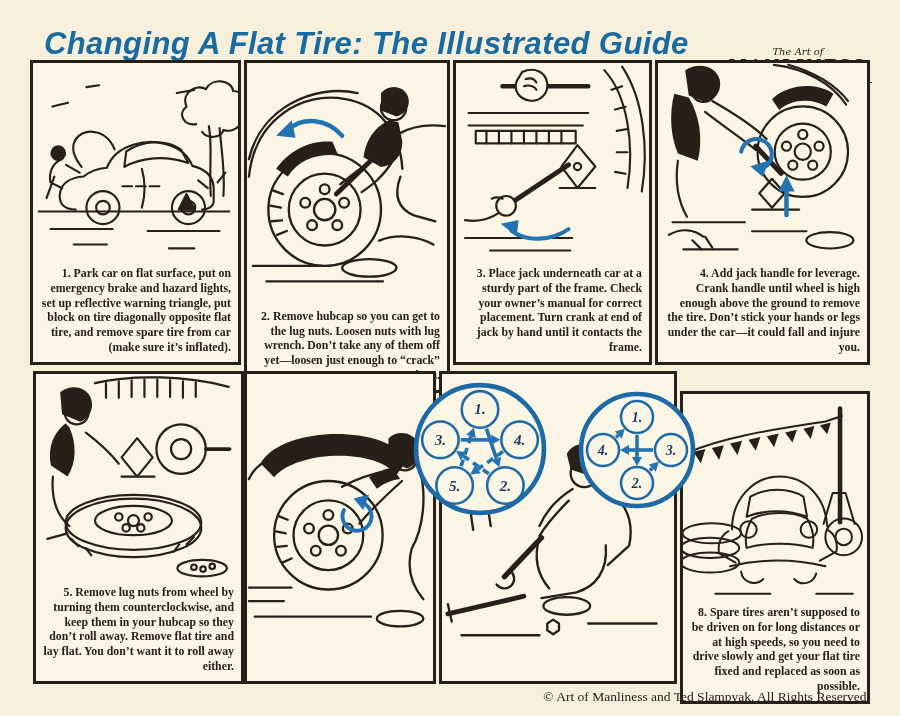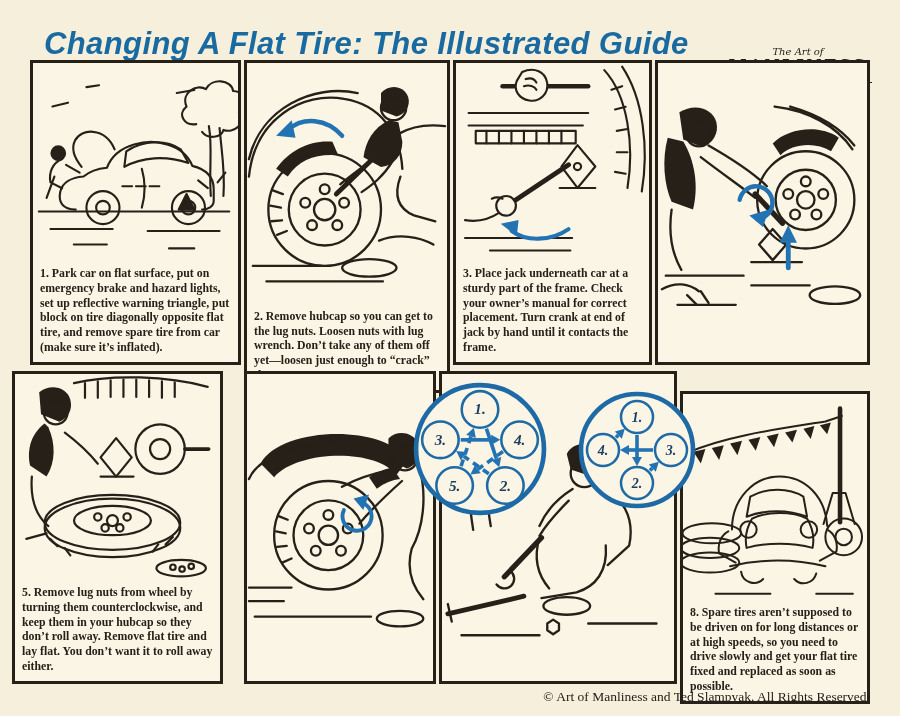"1. Park car on flat" .caption { text-align: left -> right }
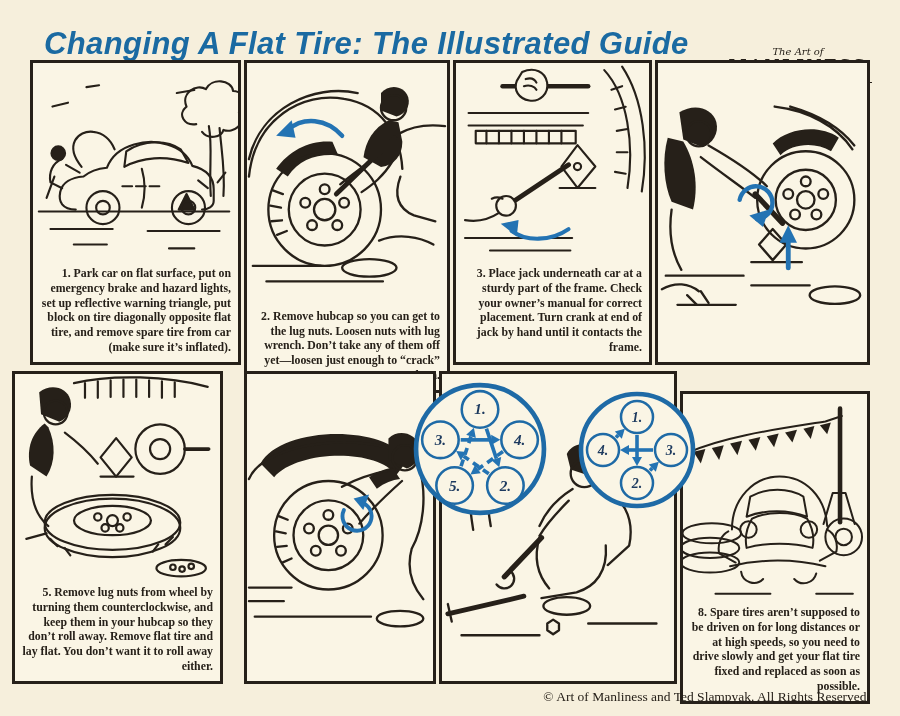"4. Add jack handle for" div.caption { html: none -> <div>4. Add jack handle for leverage. Crank handle until wheel is high enough above the ground to remove the tire. Don’t stick your hands or legs under the car—it could fall and injure you.</div> }
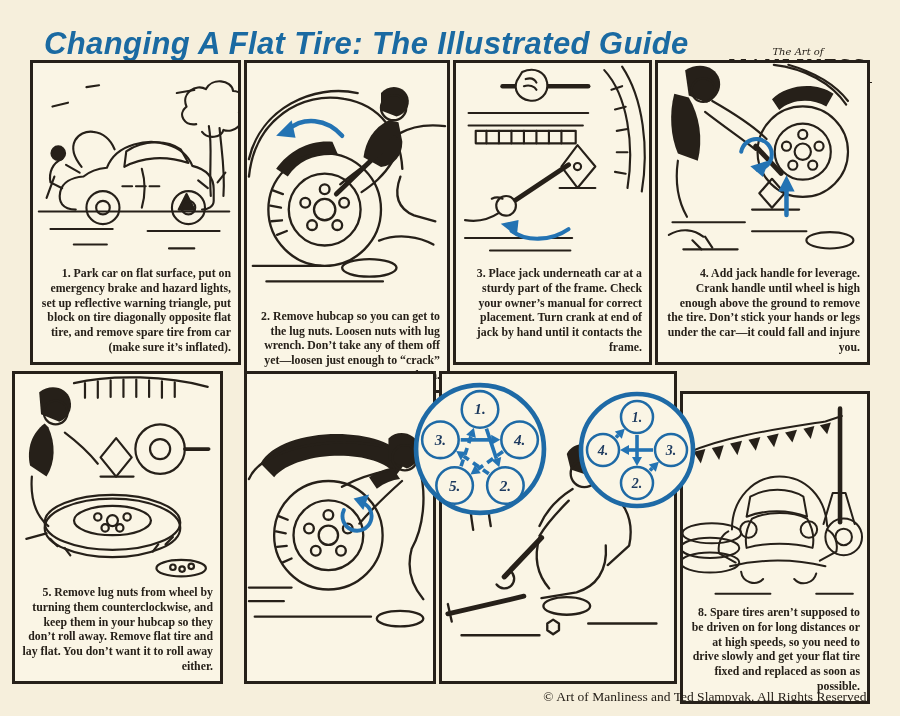"5. Remove lug nuts from" div.panel { left: 12px -> 33px }
